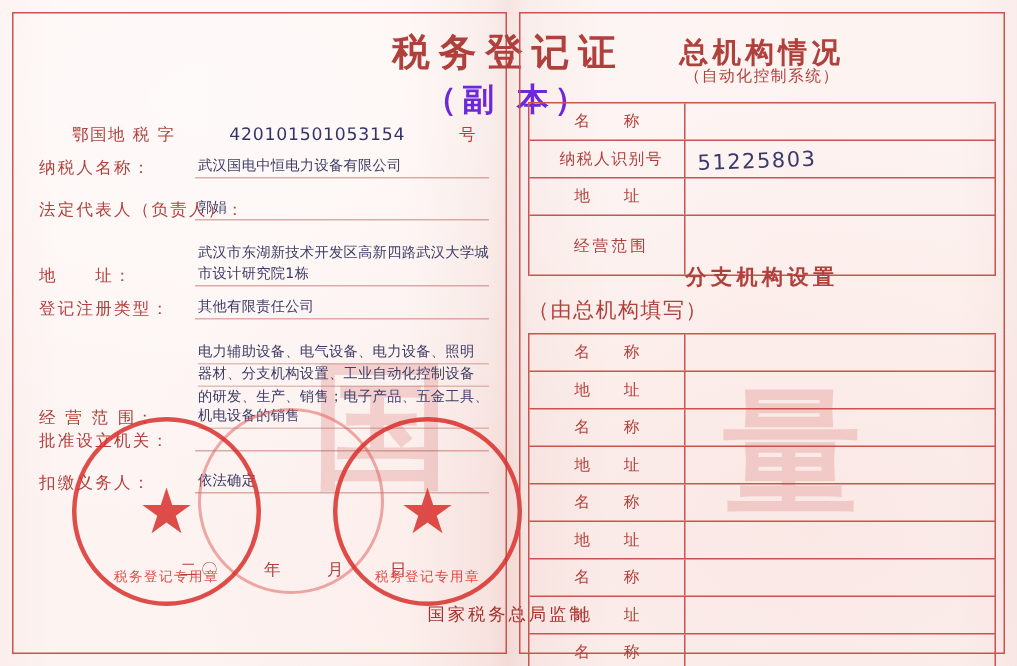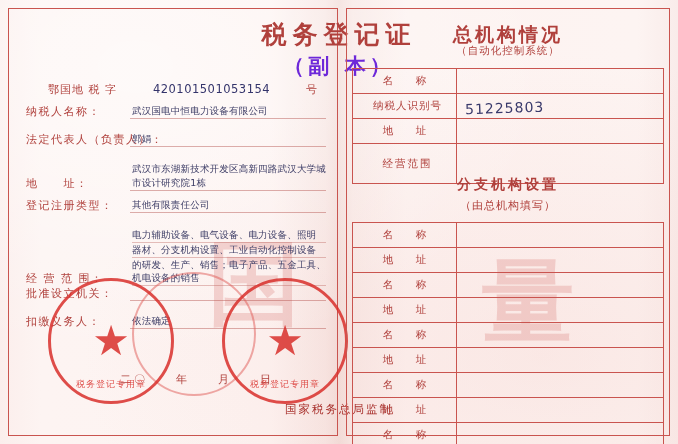"（由总机构填写）" .rt-sub2 { font-size: 11px -> 14px; text-align: center -> left }
